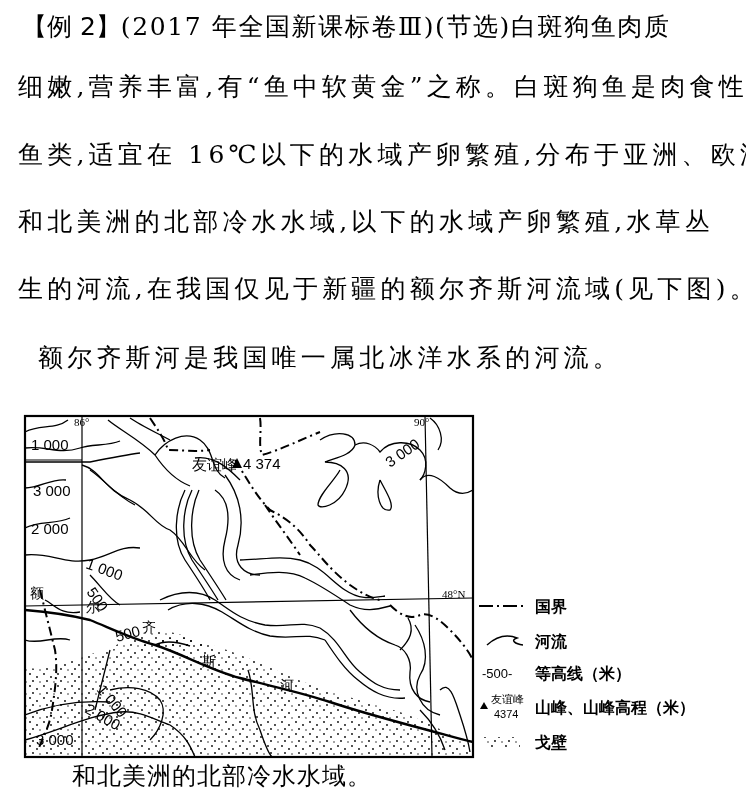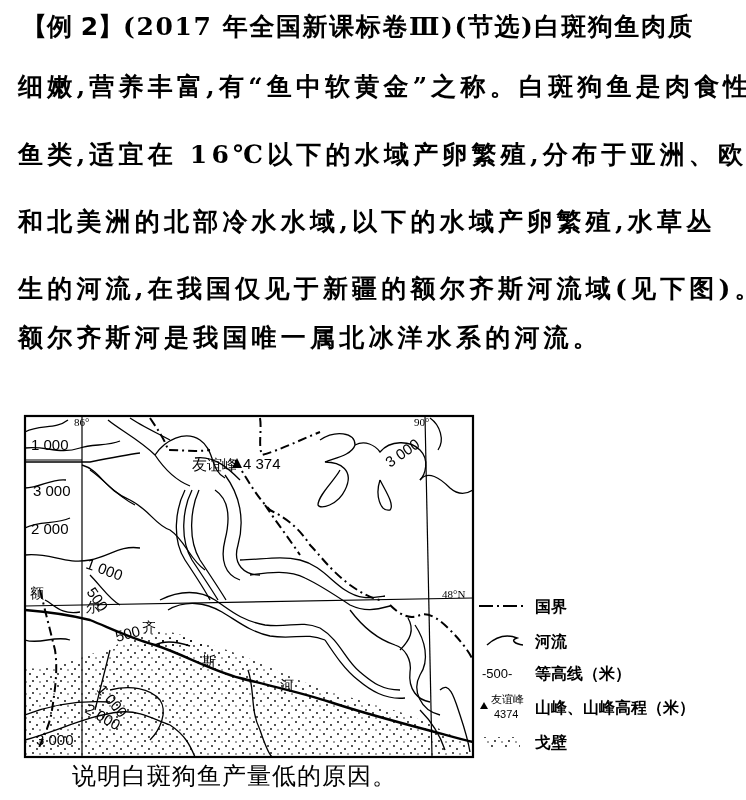"【例 2】(2017 年全国新课标卷Ⅲ)(节选)白斑狗鱼肉质" .line { font-weight: bold -> normal }
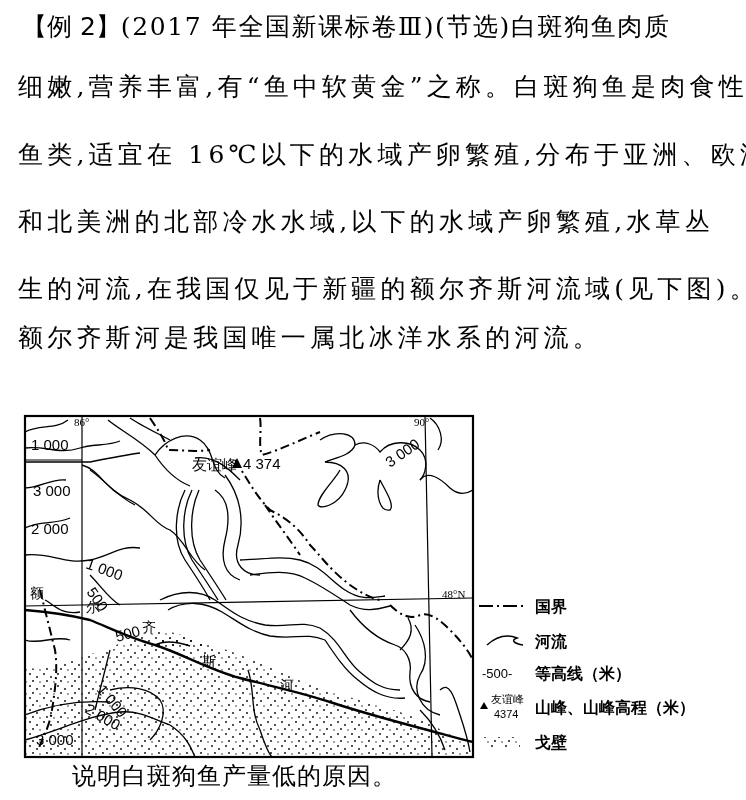"额尔齐斯河是我国唯一属北冰洋水系的河流。" div.line { margin-left: none -> 20px; top: 321px -> 341px }
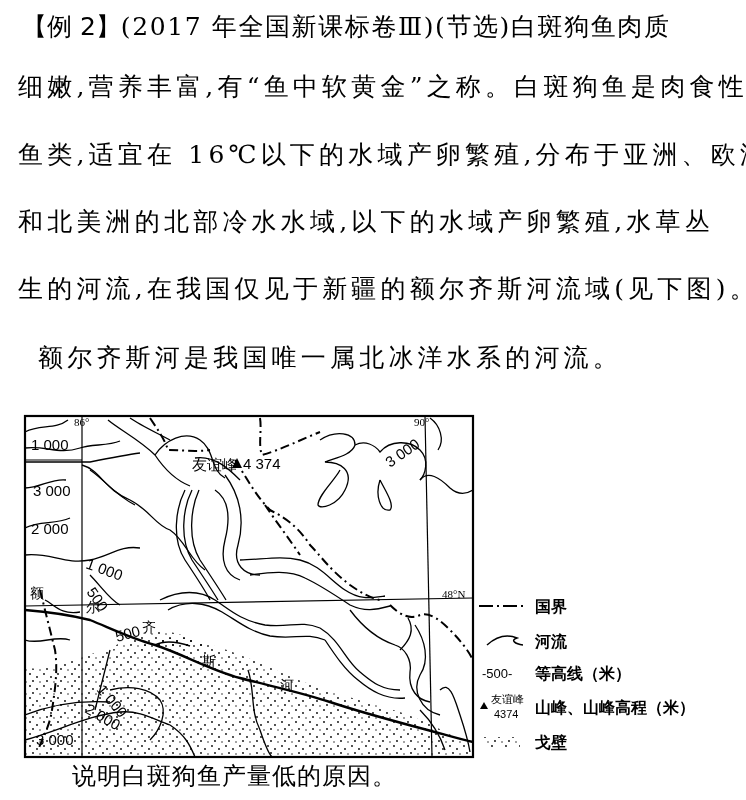"说明白斑狗鱼产量低的原因。" div.question { text: 说明白斑狗鱼产量低的原因 -> 和北美洲的北部冷水水域 }
